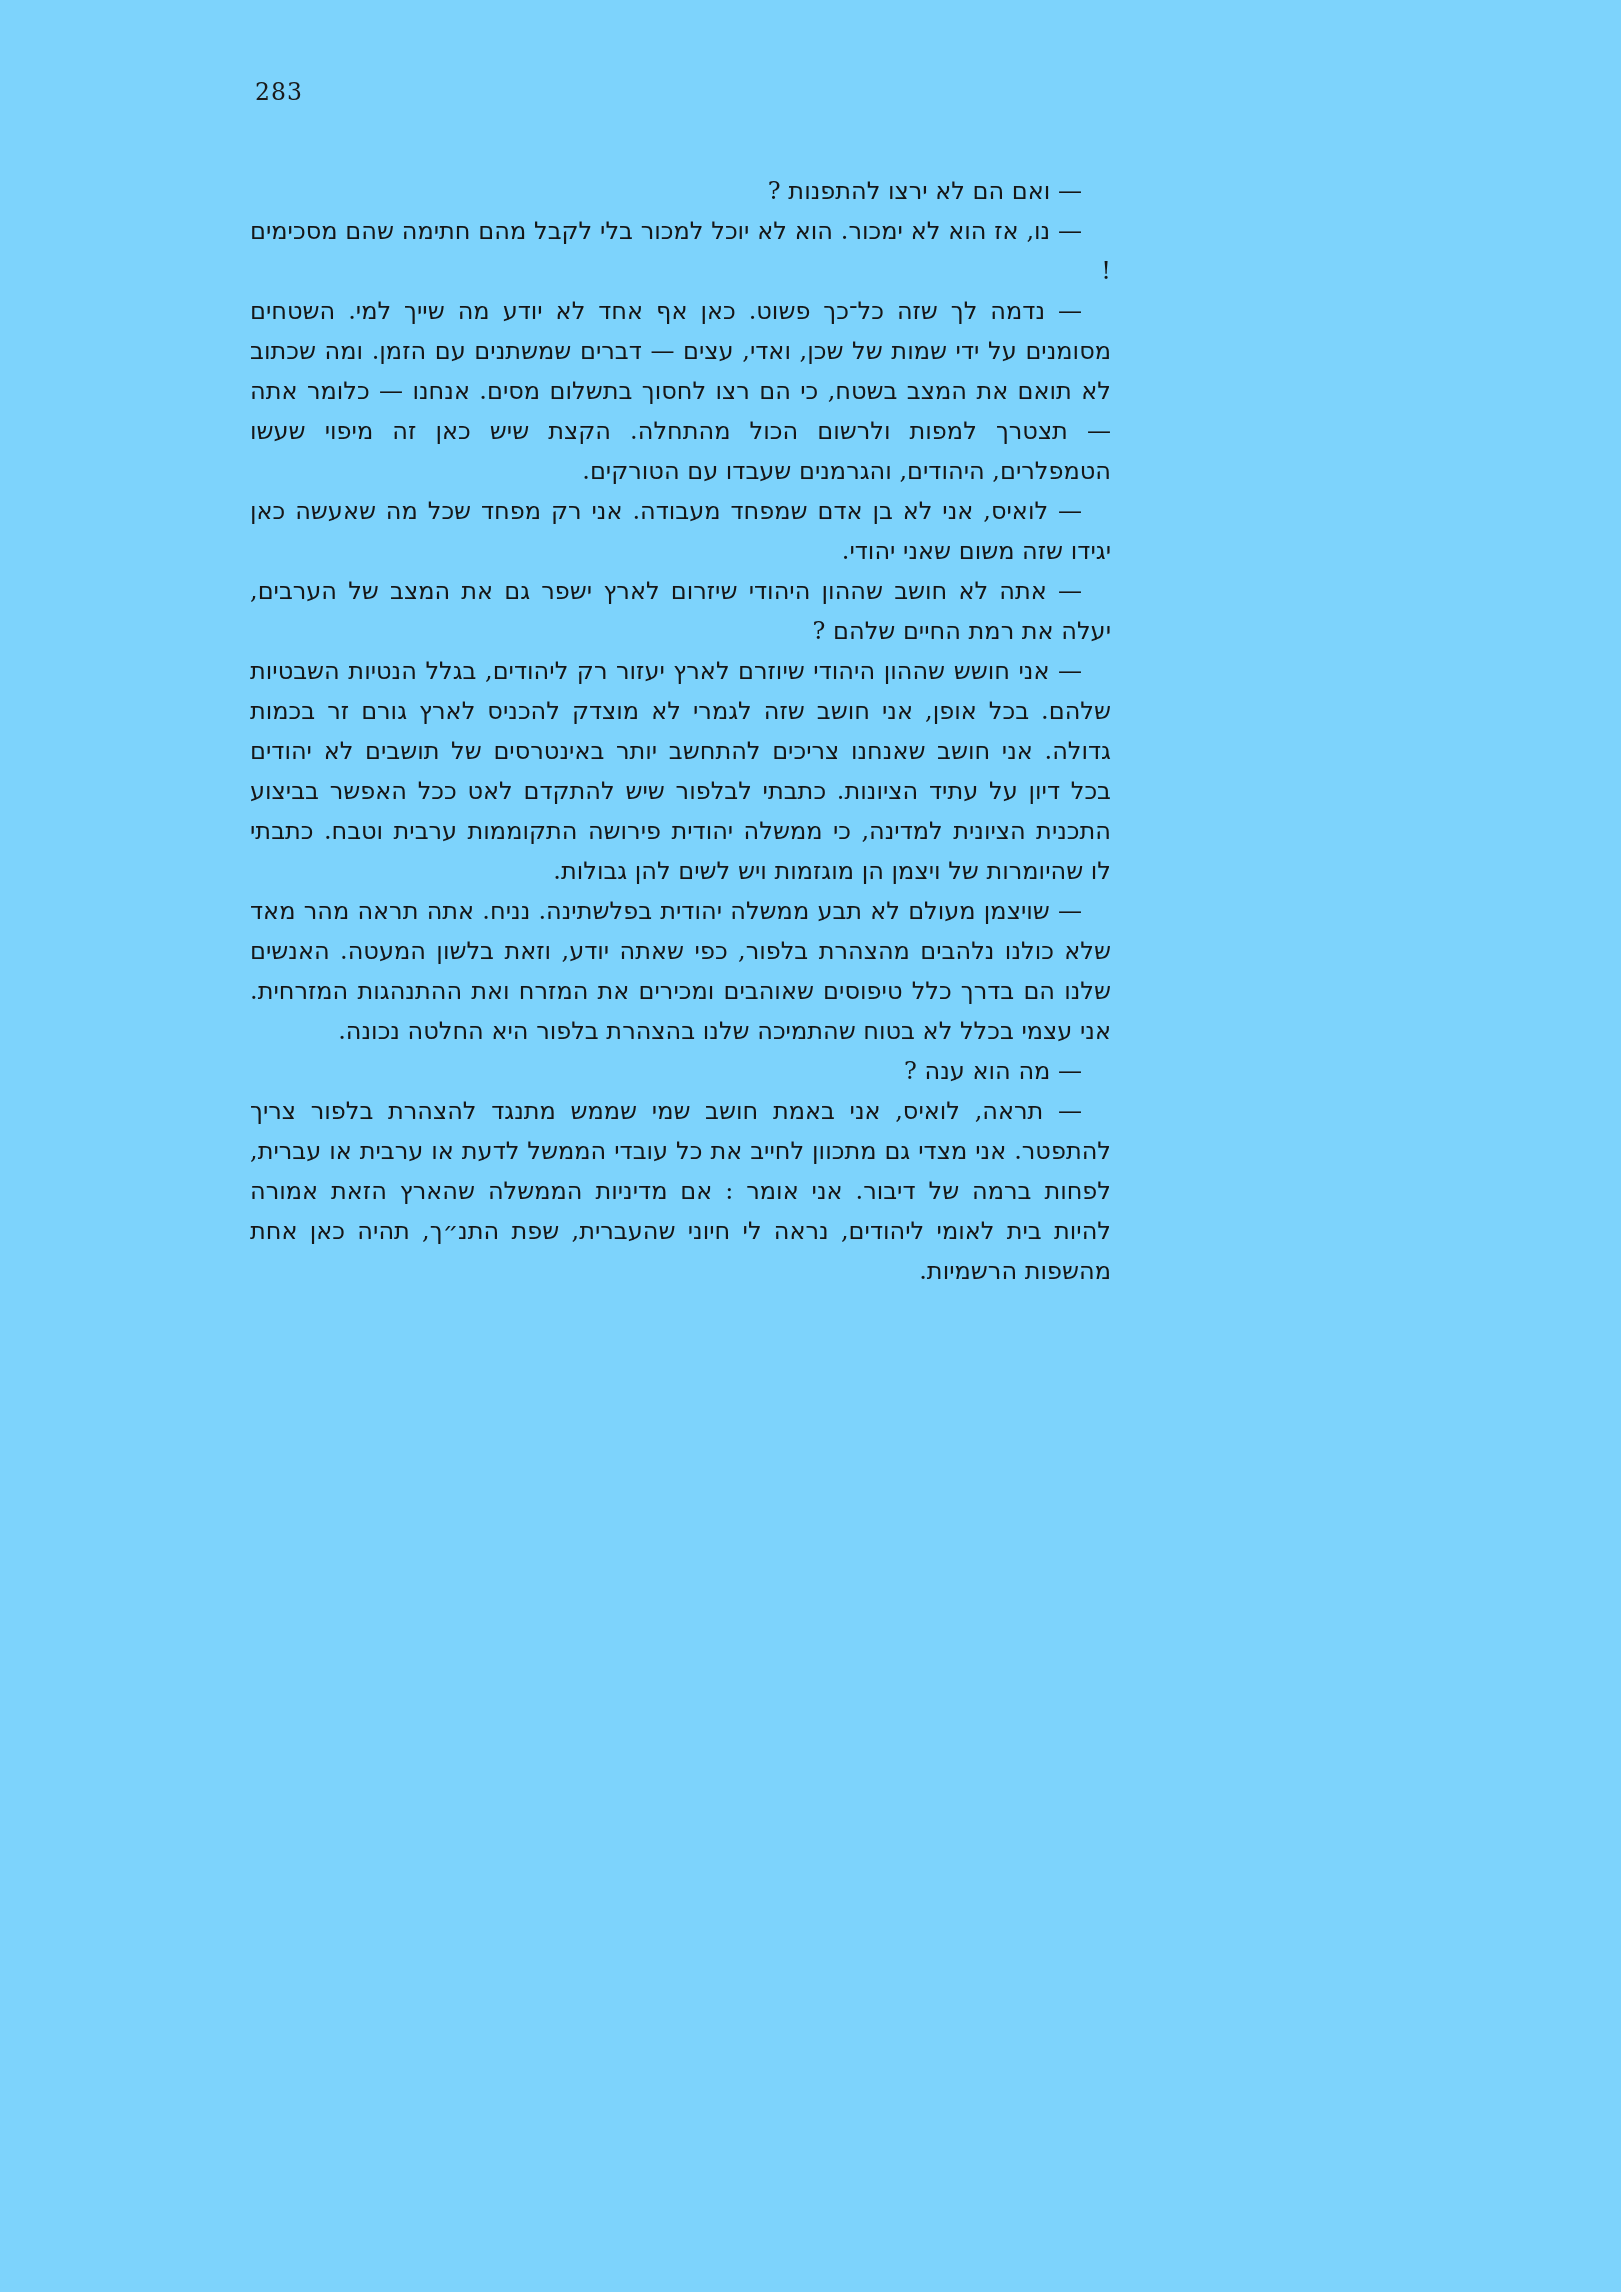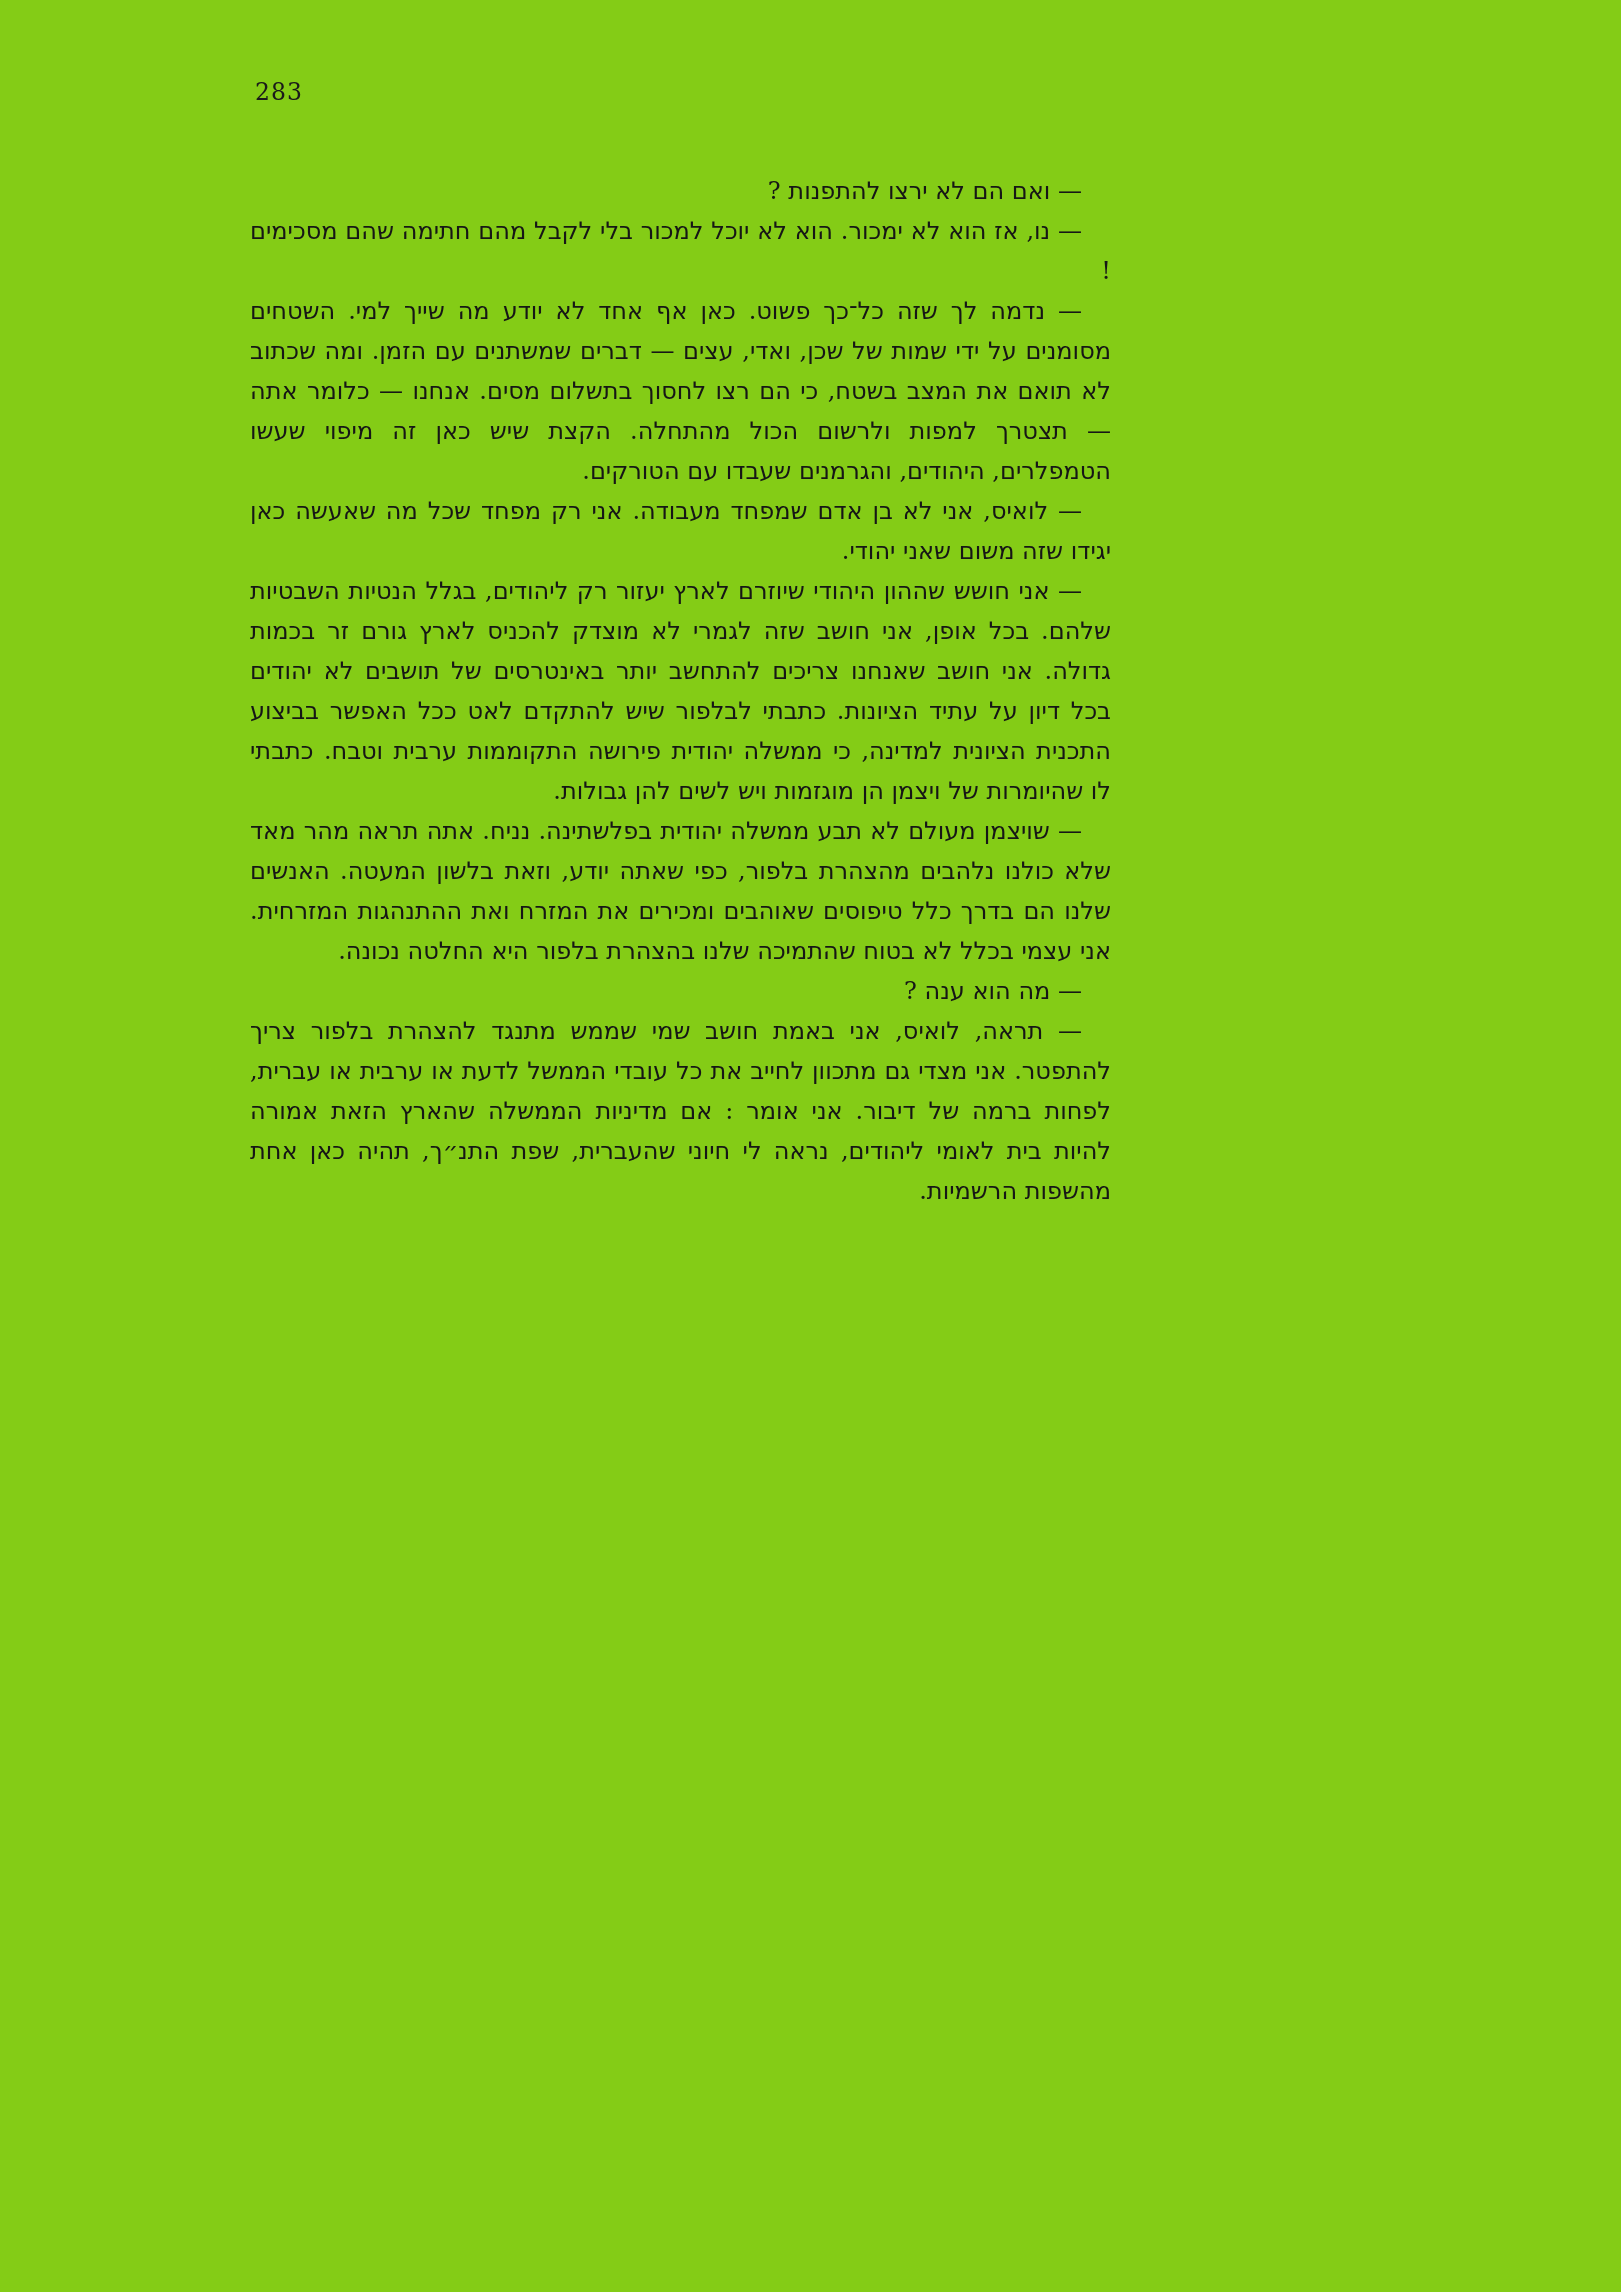"283" .page { background: #84cc16 -> #7dd3fc }
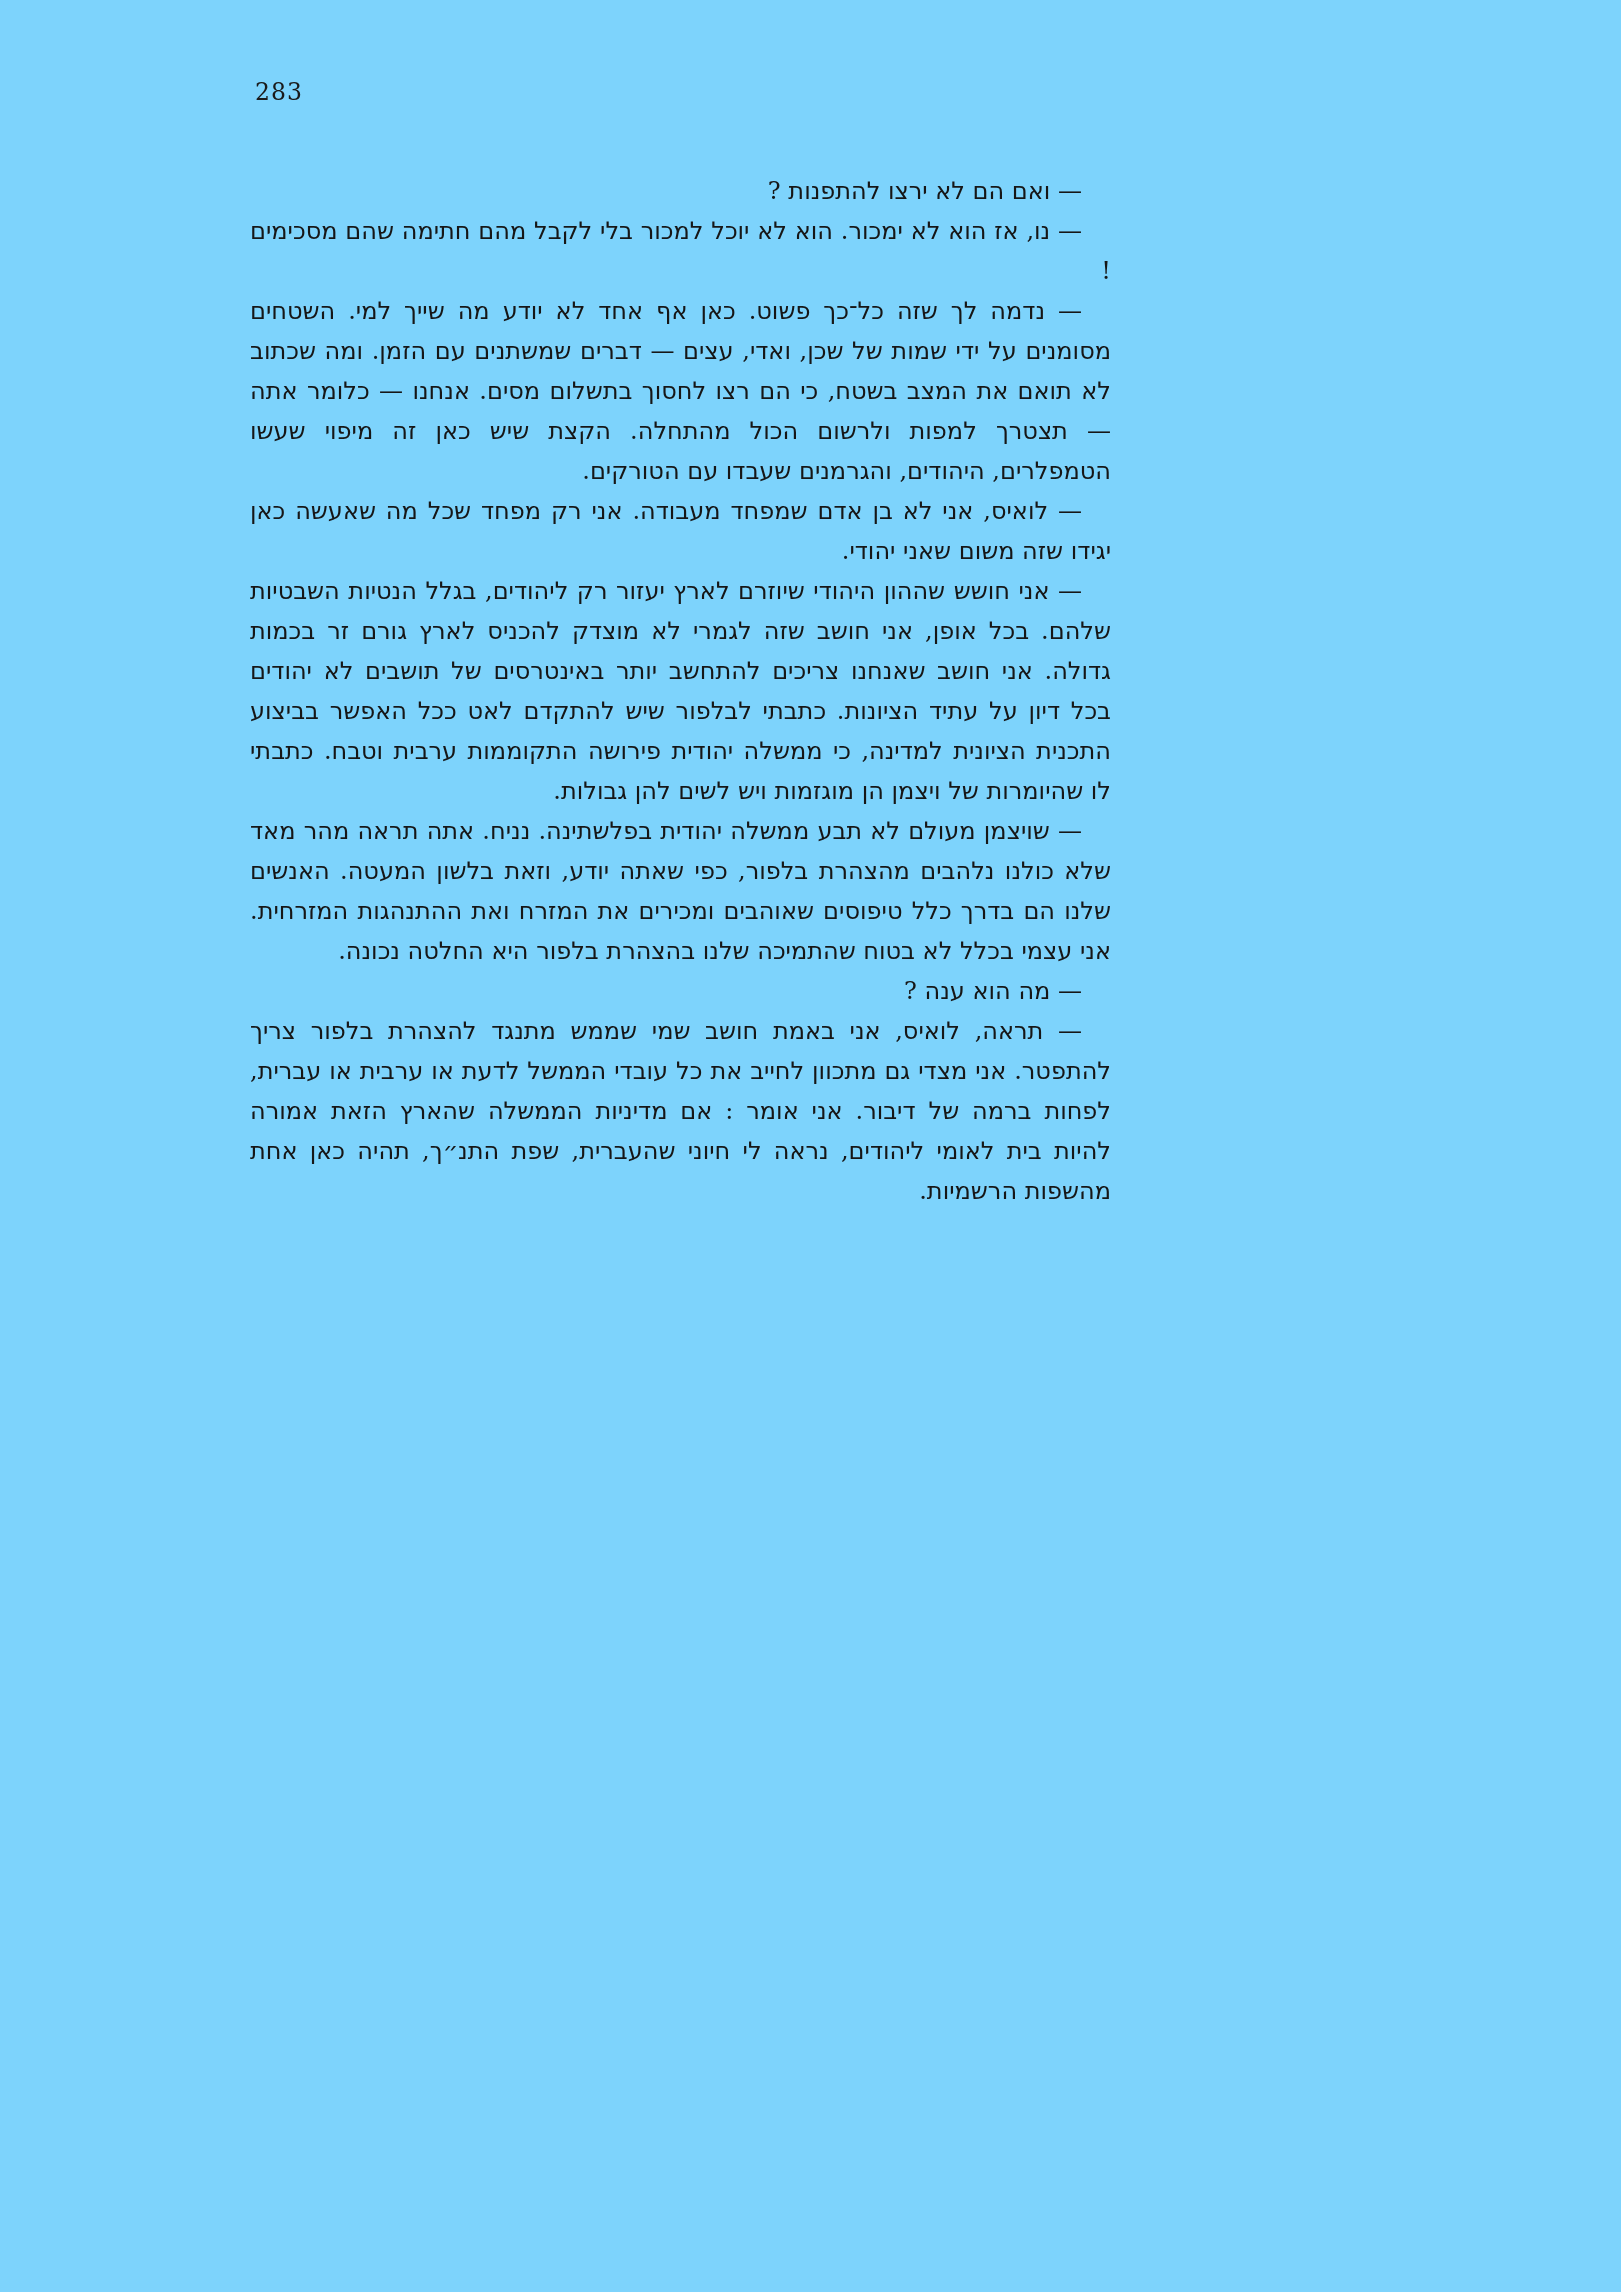"— אתה לא חושב שההון" p { html: none -> <p>— אתה לא חושב שההון היהודי שיזרום לארץ ישפר גם את המצב של הערבים, יעלה את רמת החיים שלהם ?</p> }
